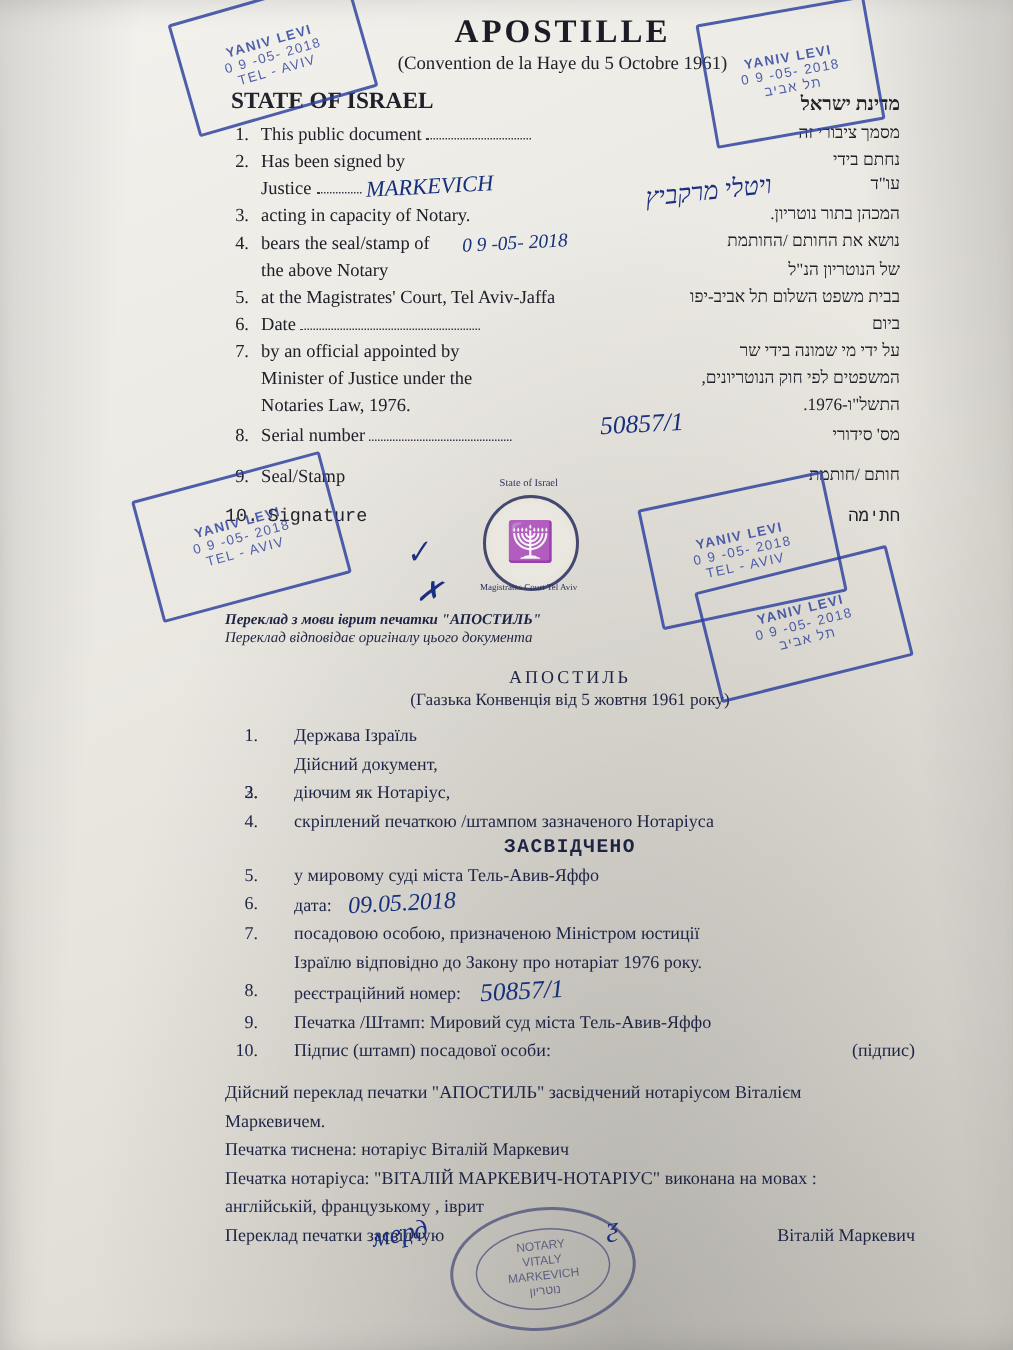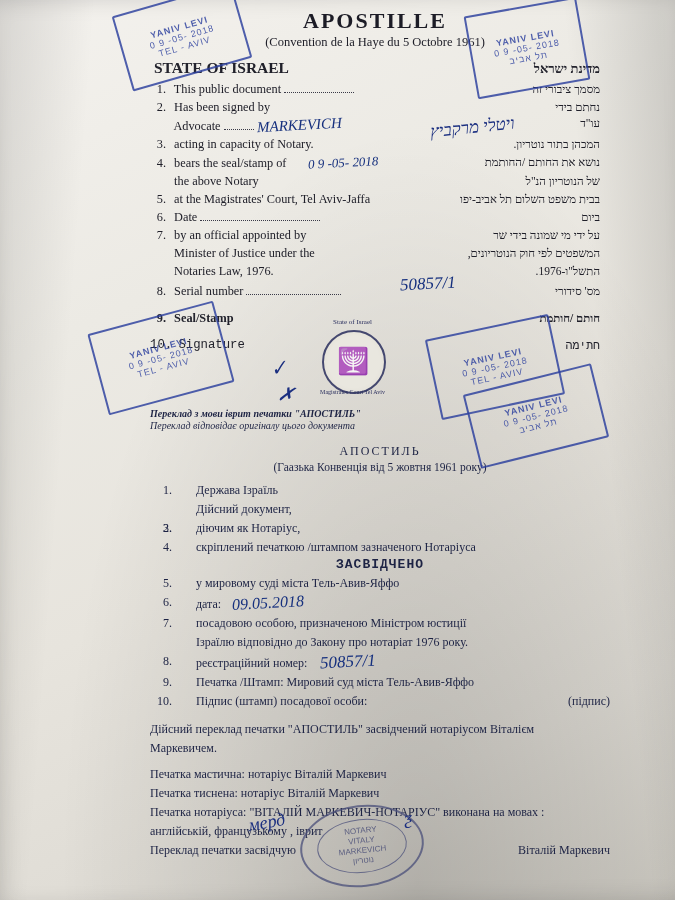"Advocate" span { text: Advocate -> Justice }
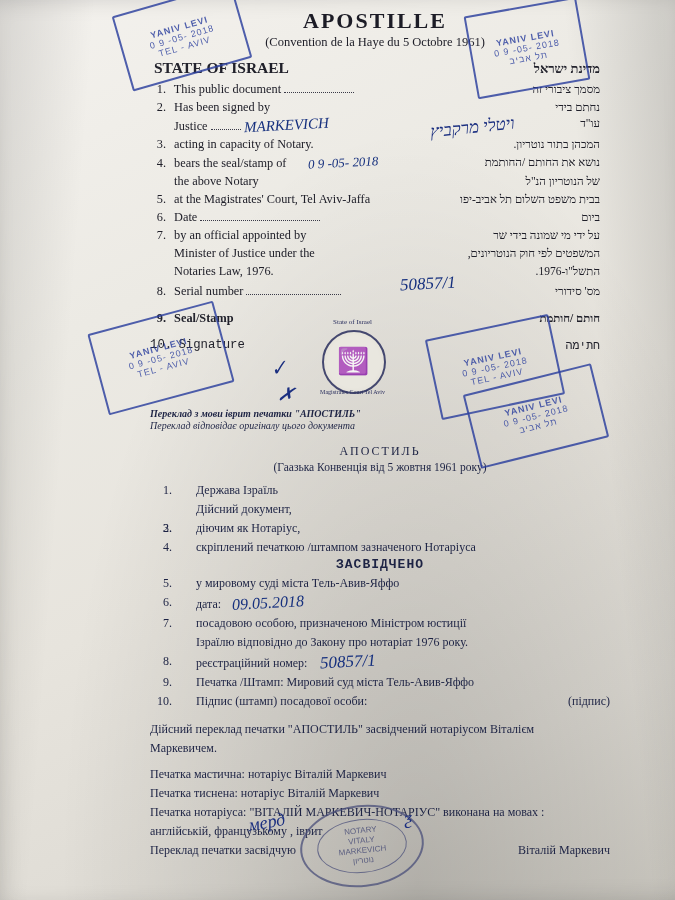"9. Seal/Stamp" div.row { font-weight: bold -> none }
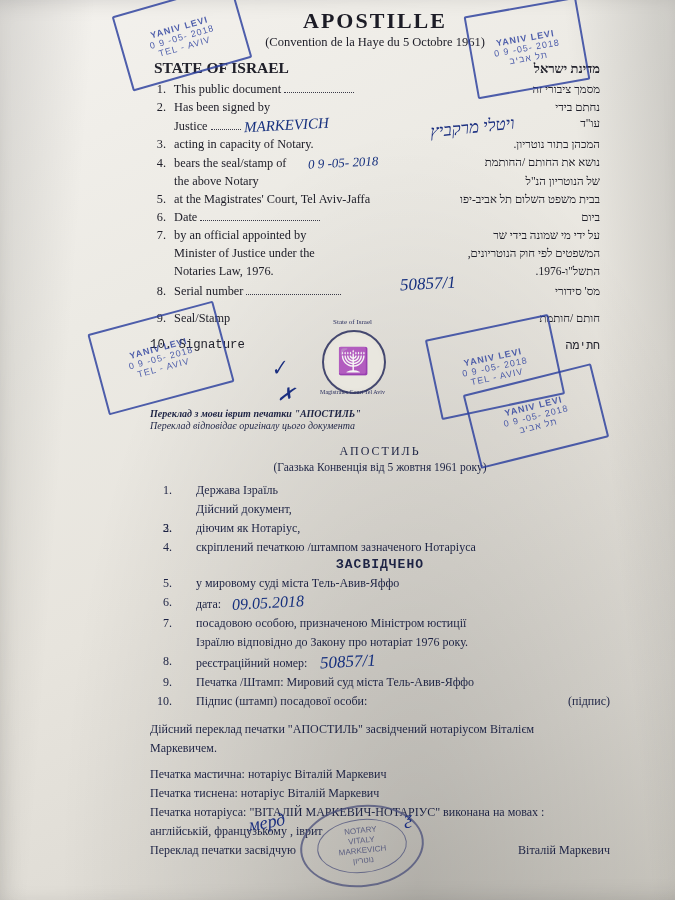"Печатка мастична: нотаріус Віталій" p { html: <p>Печатка мастична: нотаріус Віталій Маркевич</p> -> none }
